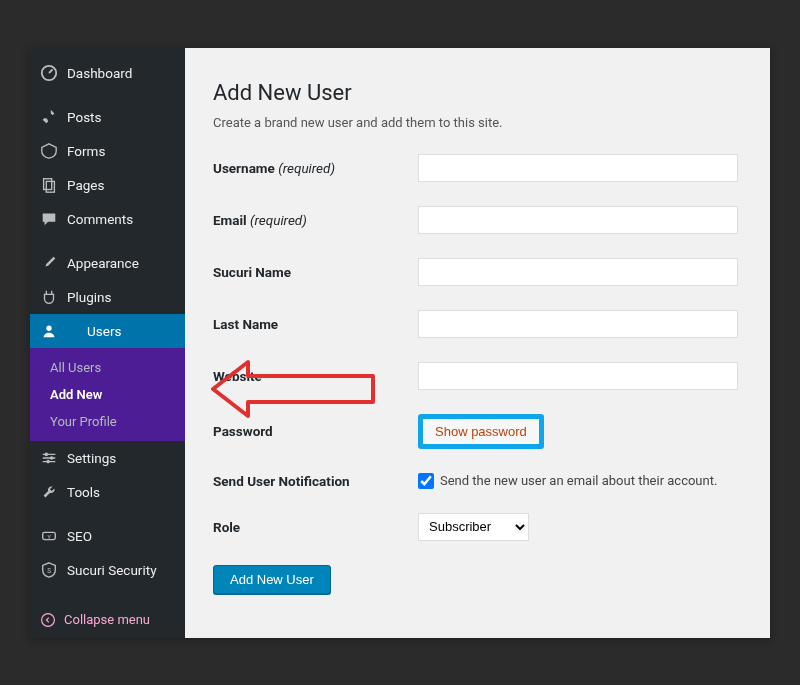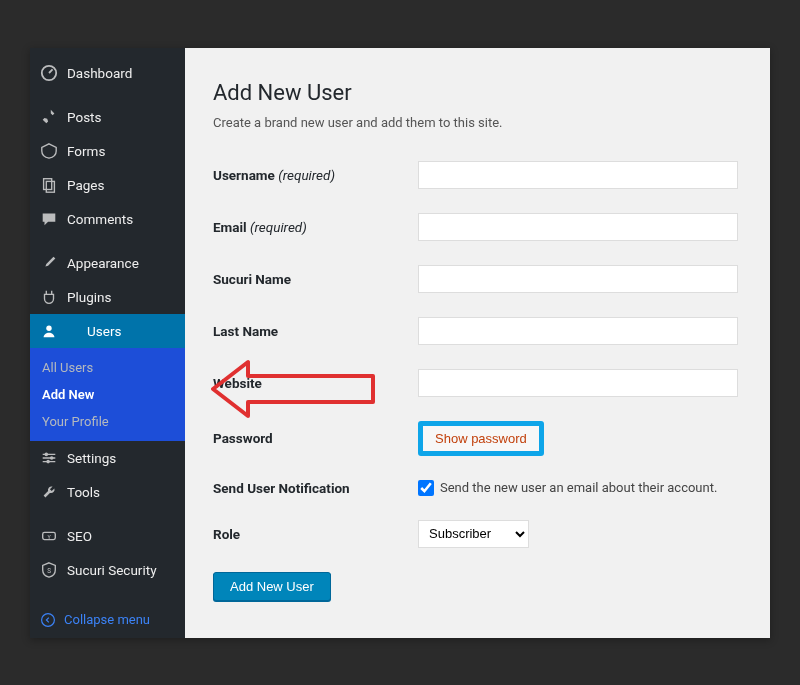"Create a brand new user" .subtitle { margin-bottom: 31px -> 24px }
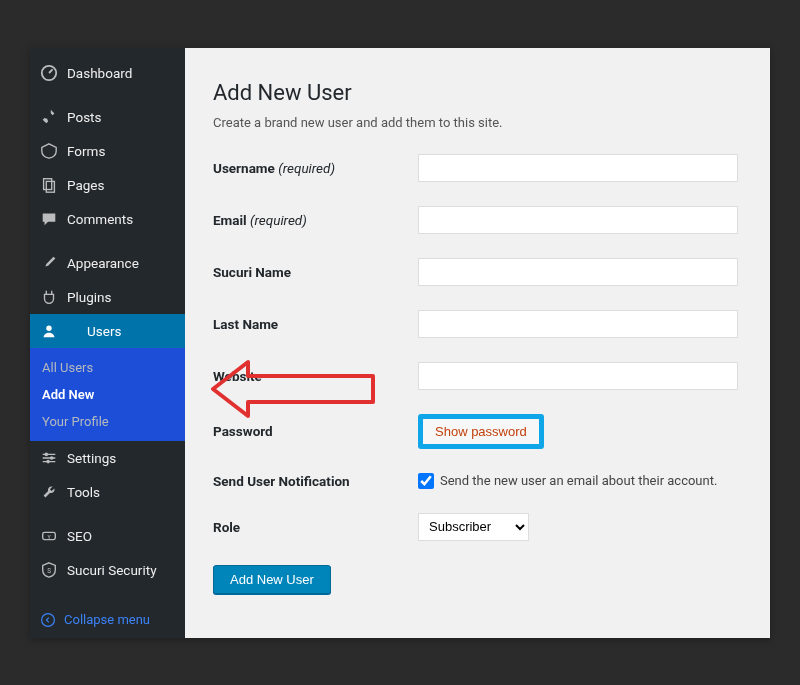"All Users" .submenu { background: #1d4ed8 -> #4c1d95; padding: 6px 0 -> 6px 8px }
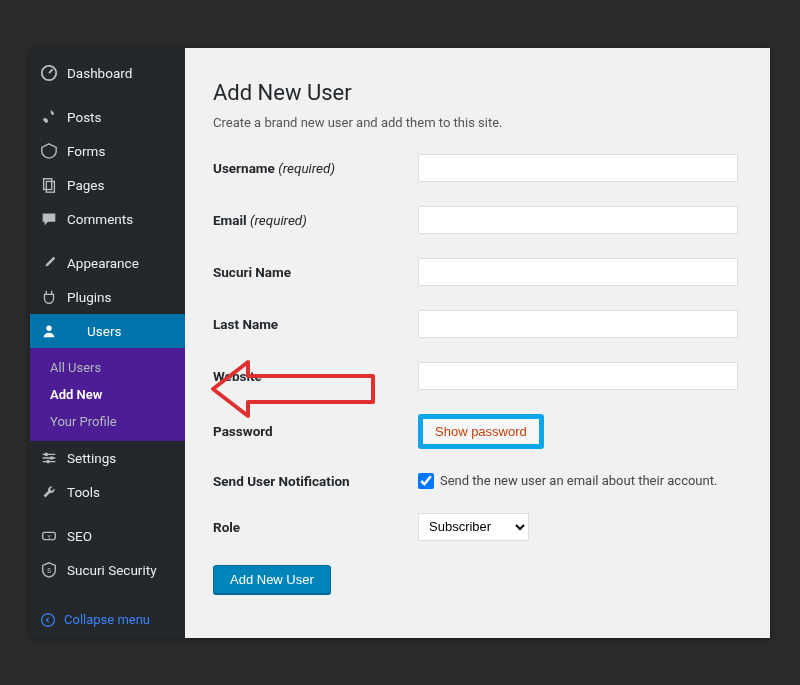"Collapse menu" .collapse { color: #3b82f6 -> #f9a8d4 }
